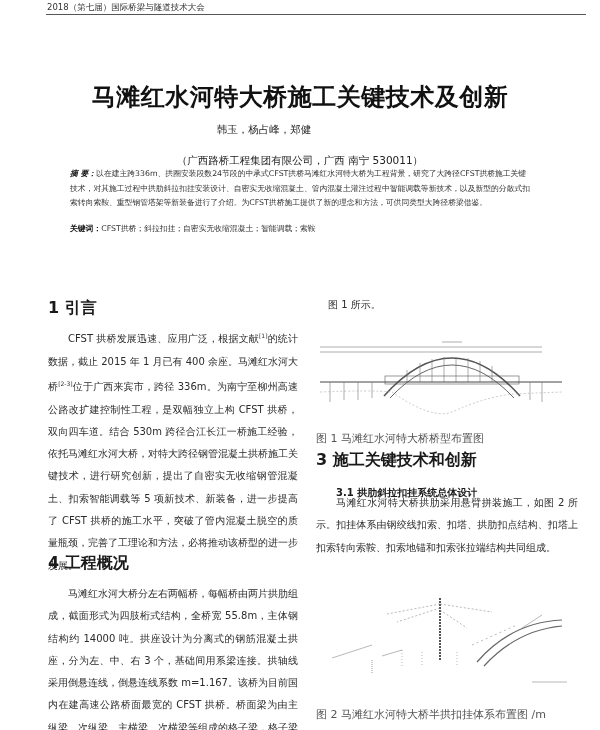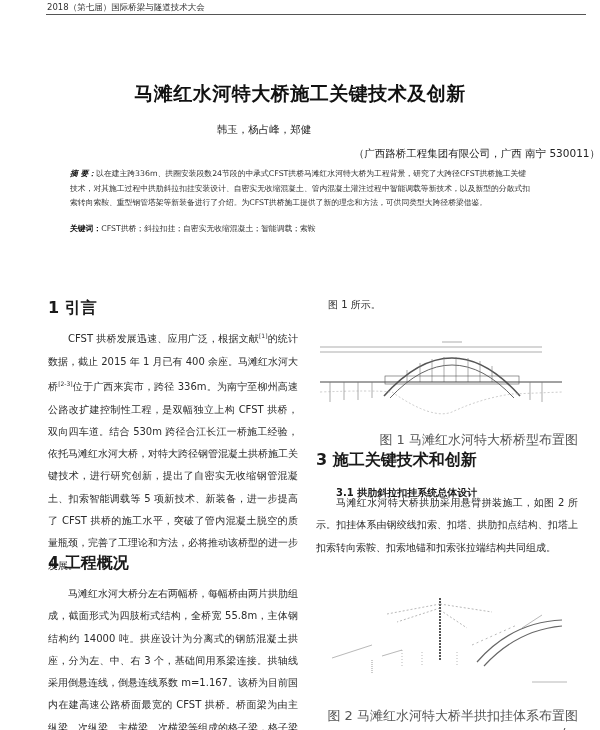"马滩红水河特大桥施工关键技术及创新" .title { font-size: 19px -> 24px }
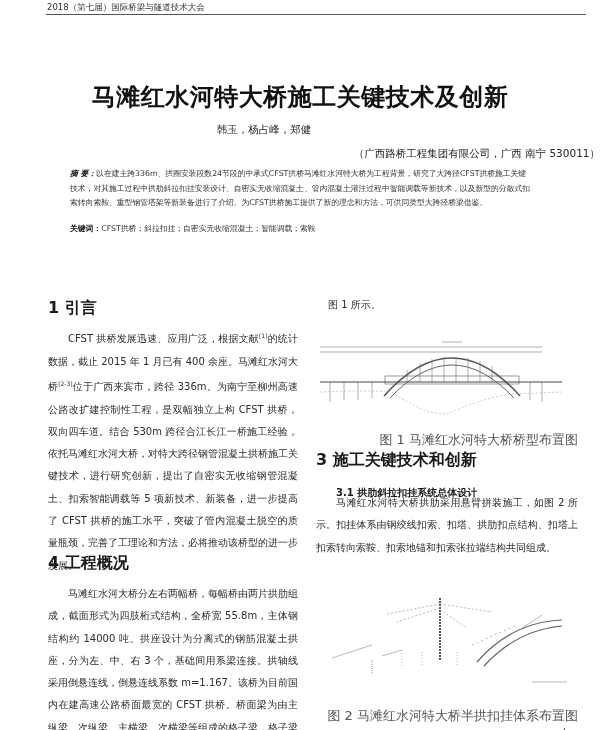"（广西路桥工程集团有限公司，广西 南宁 530011）" .affil { text-align: right -> center; top: 147px -> 154px }
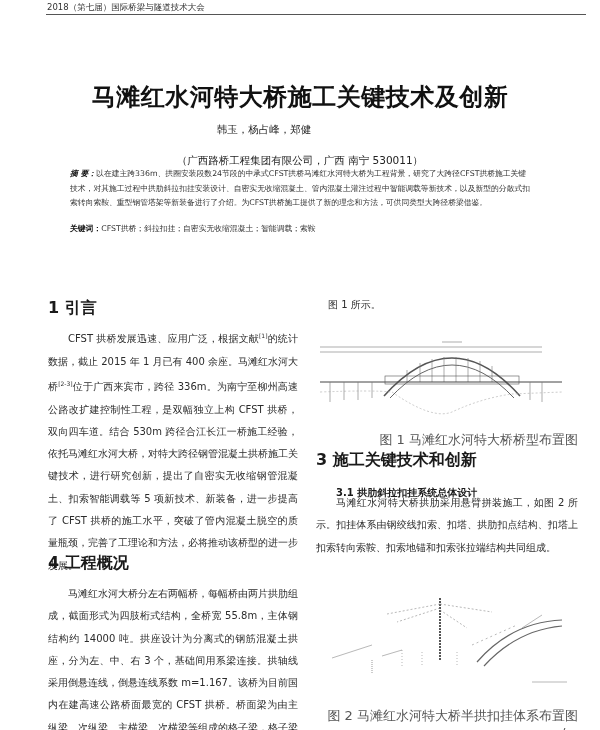"图 1 马滩红水河特大桥桥型布置图" .caption { font-size: 13px -> 11px; text-align: right -> left }
